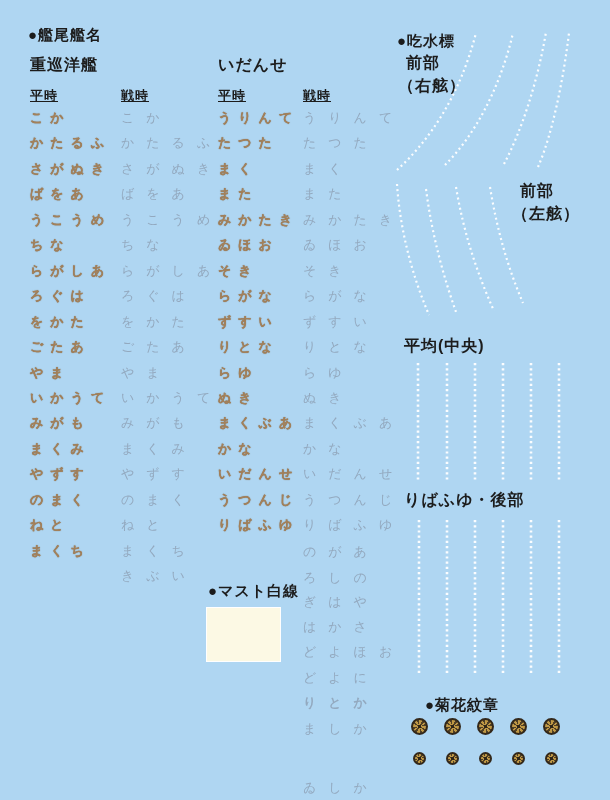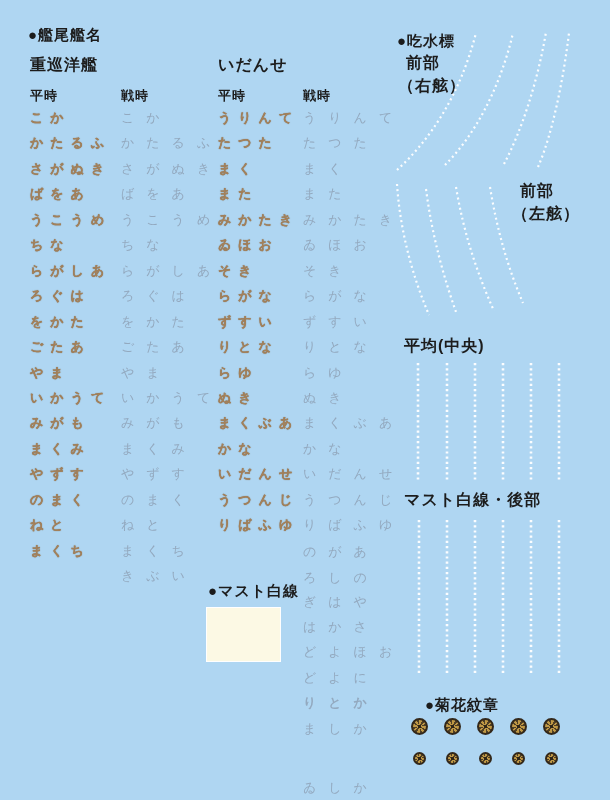"平時" .col-head { text-decoration: none -> underline }
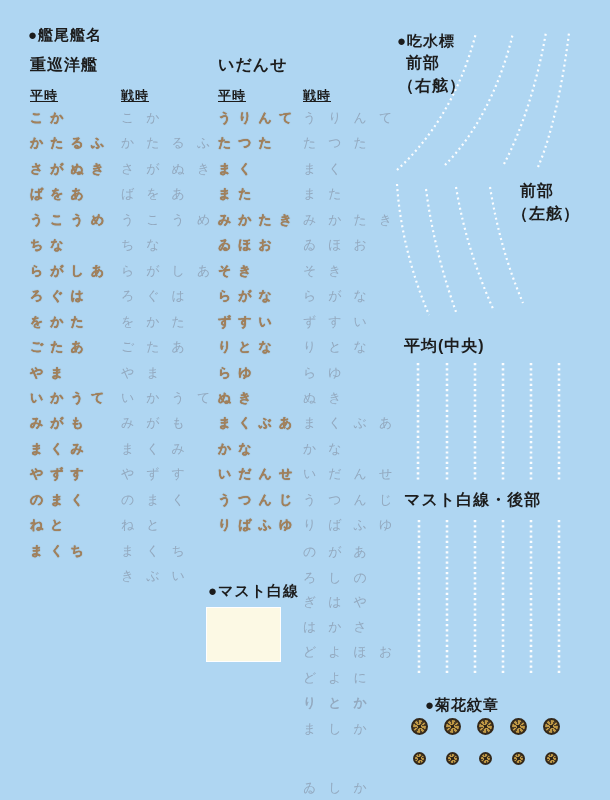"マスト白線・後部" div.abs { text: マスト白線 -> りばふゆ }
